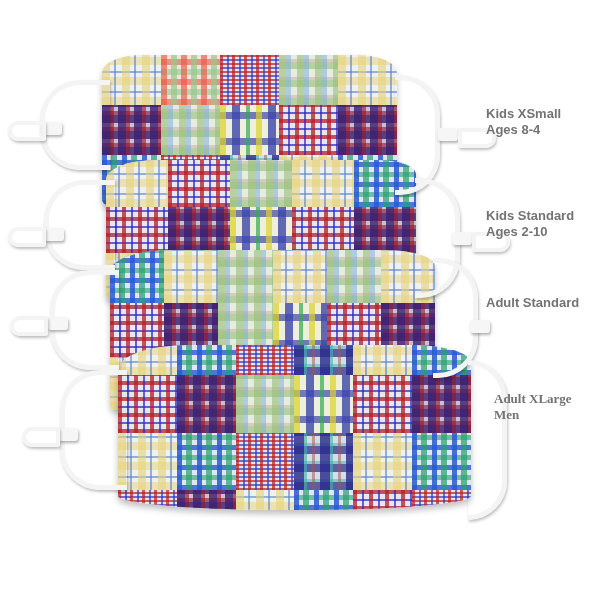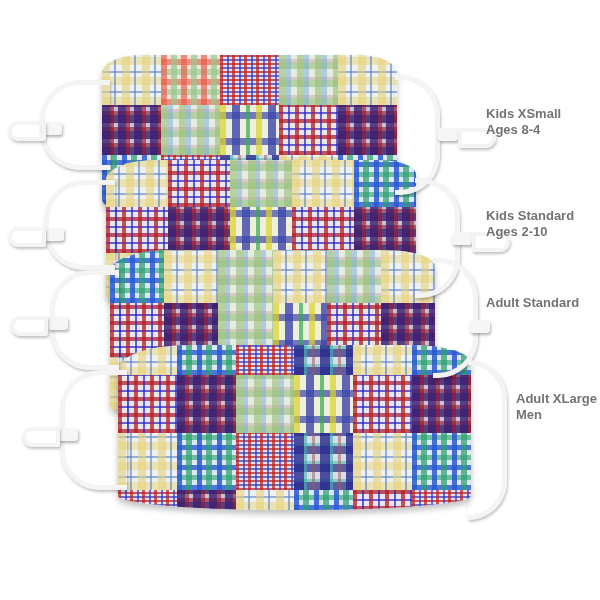"Adult XLarge" div.label { font-family: none -> Liberation Serif, serif; left: 516px -> 494px }
